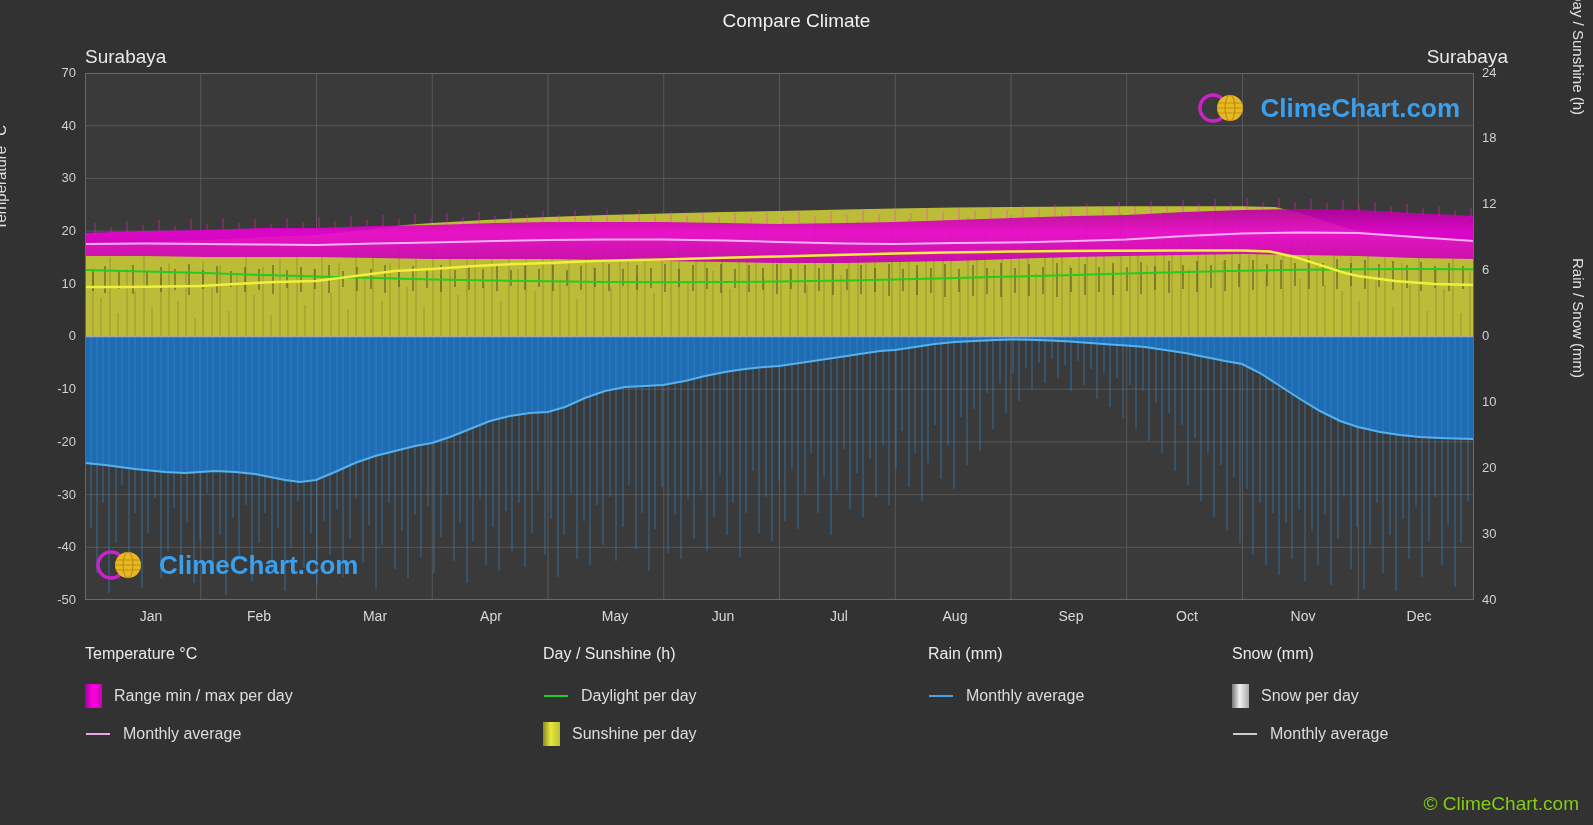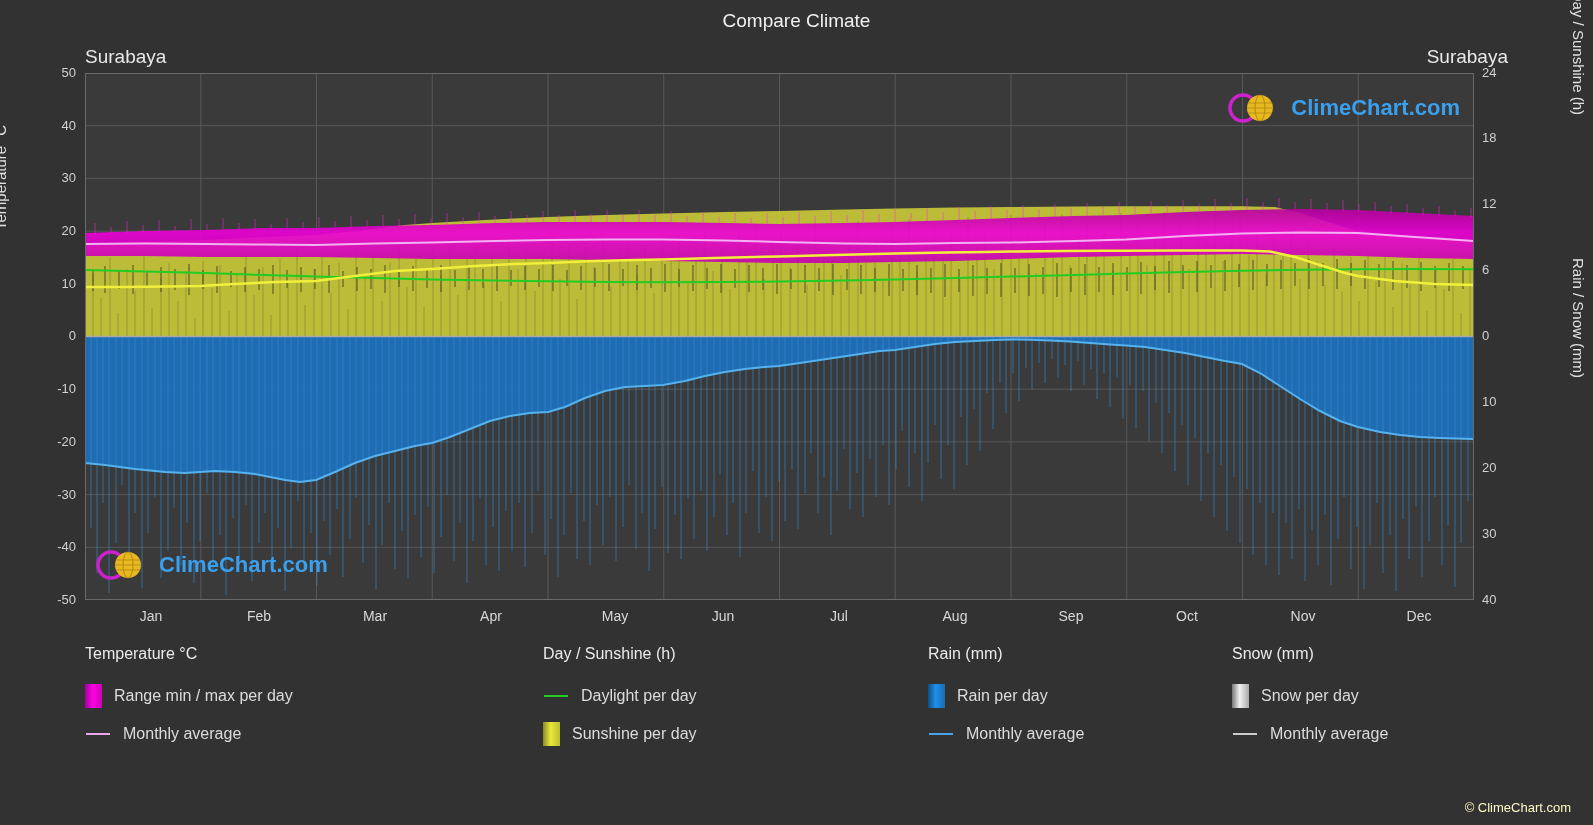"50" div.ytick { text: 50 -> 70 }
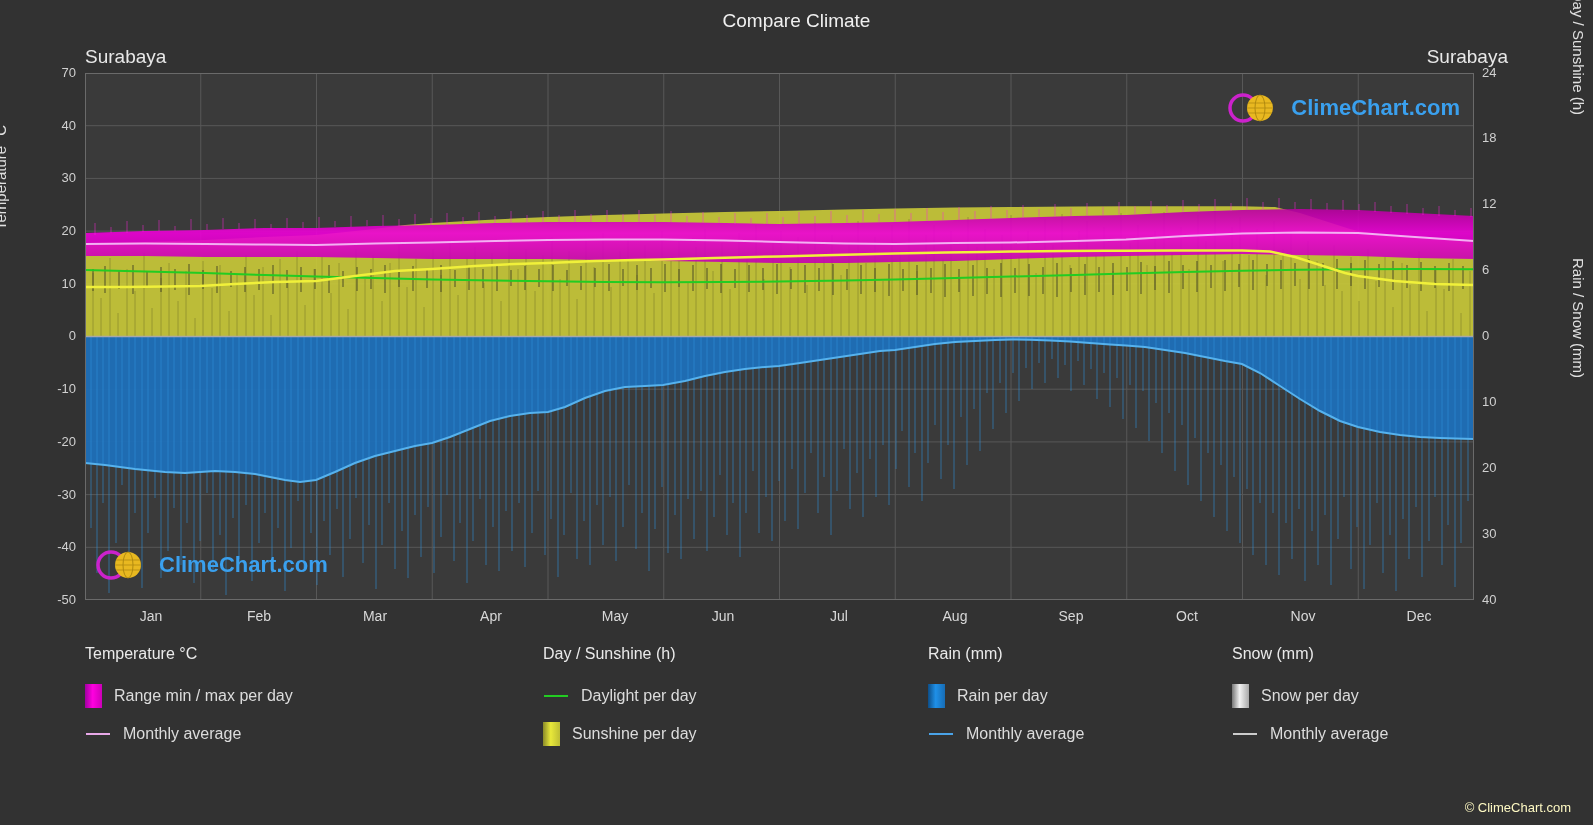"ClimeChart.com" .wm-text { font-size: 22px -> 26px }
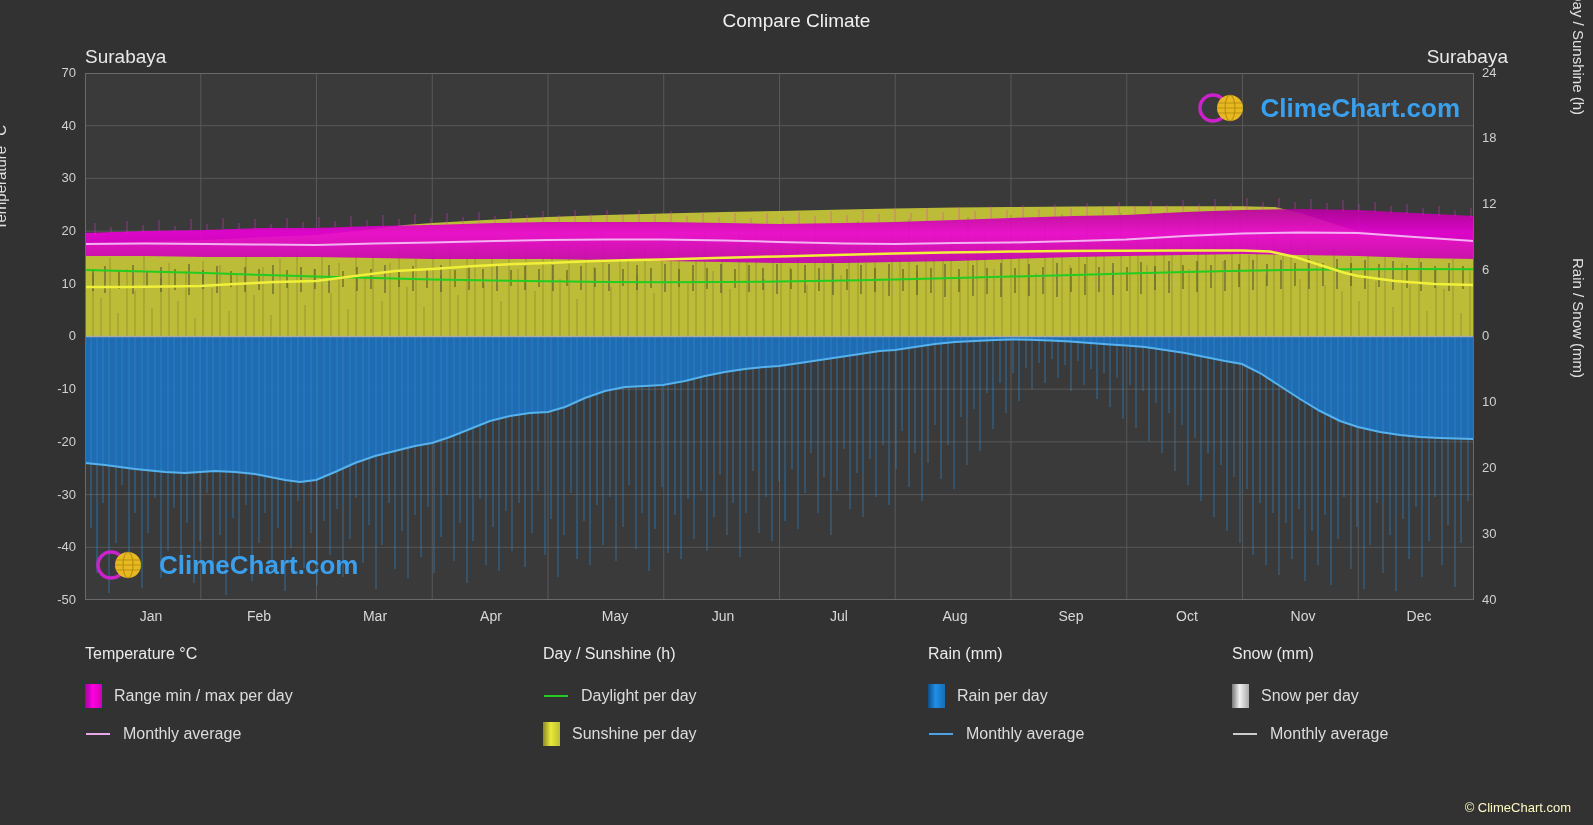"Rain per day" div.lg-row { html: <div> <svg> <rect></rect> </svg> <span>Rain per day</span> </div> -> none }
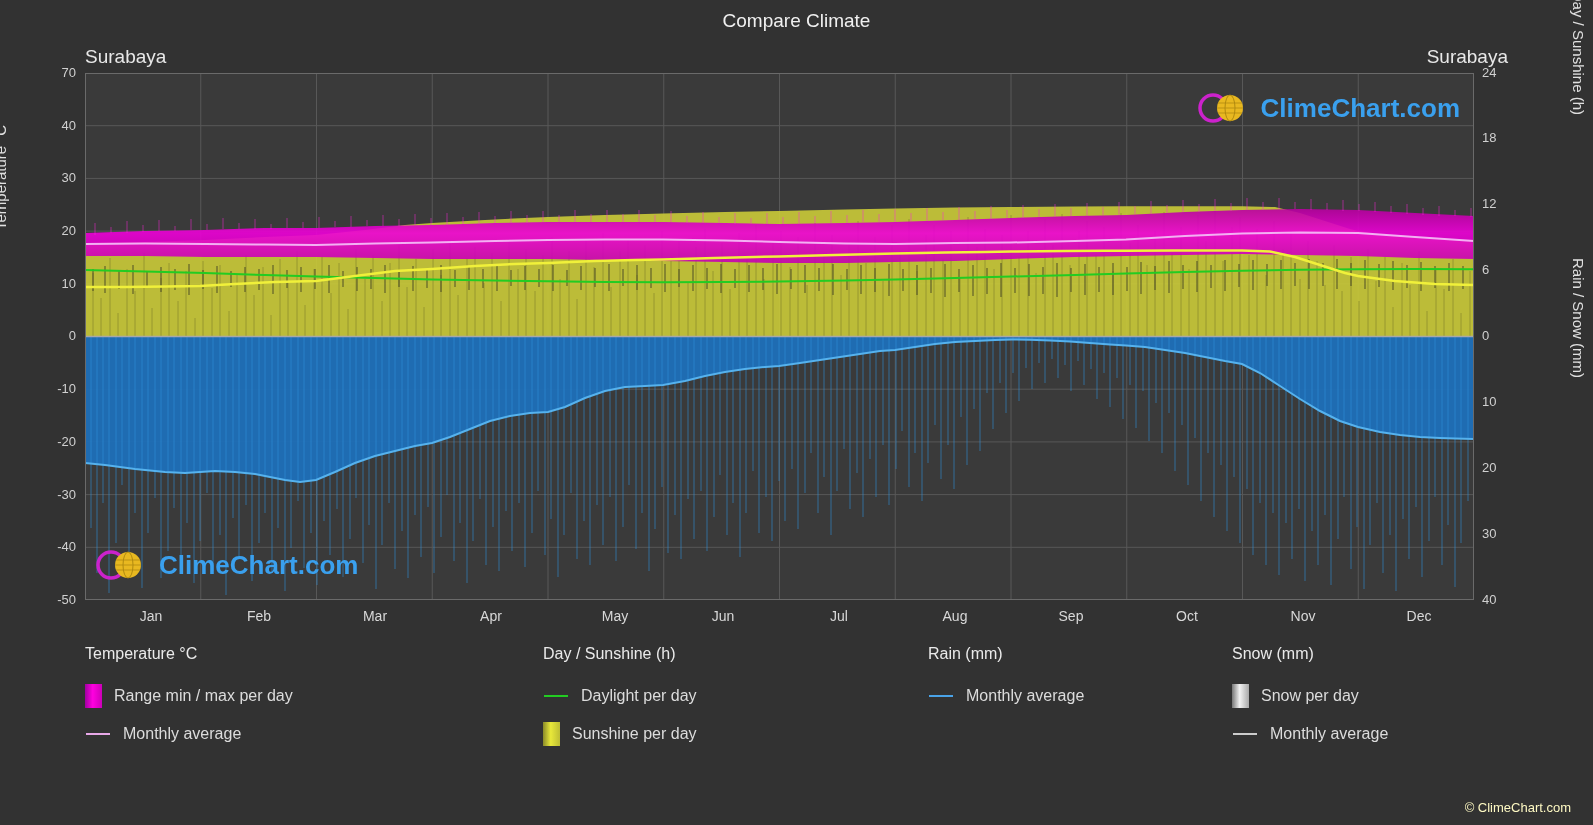"© ClimeChart.com" #copyright { color: #fef9c3 -> #84cc16; font-size: 13px -> 19px; right: 22px -> 14px }
